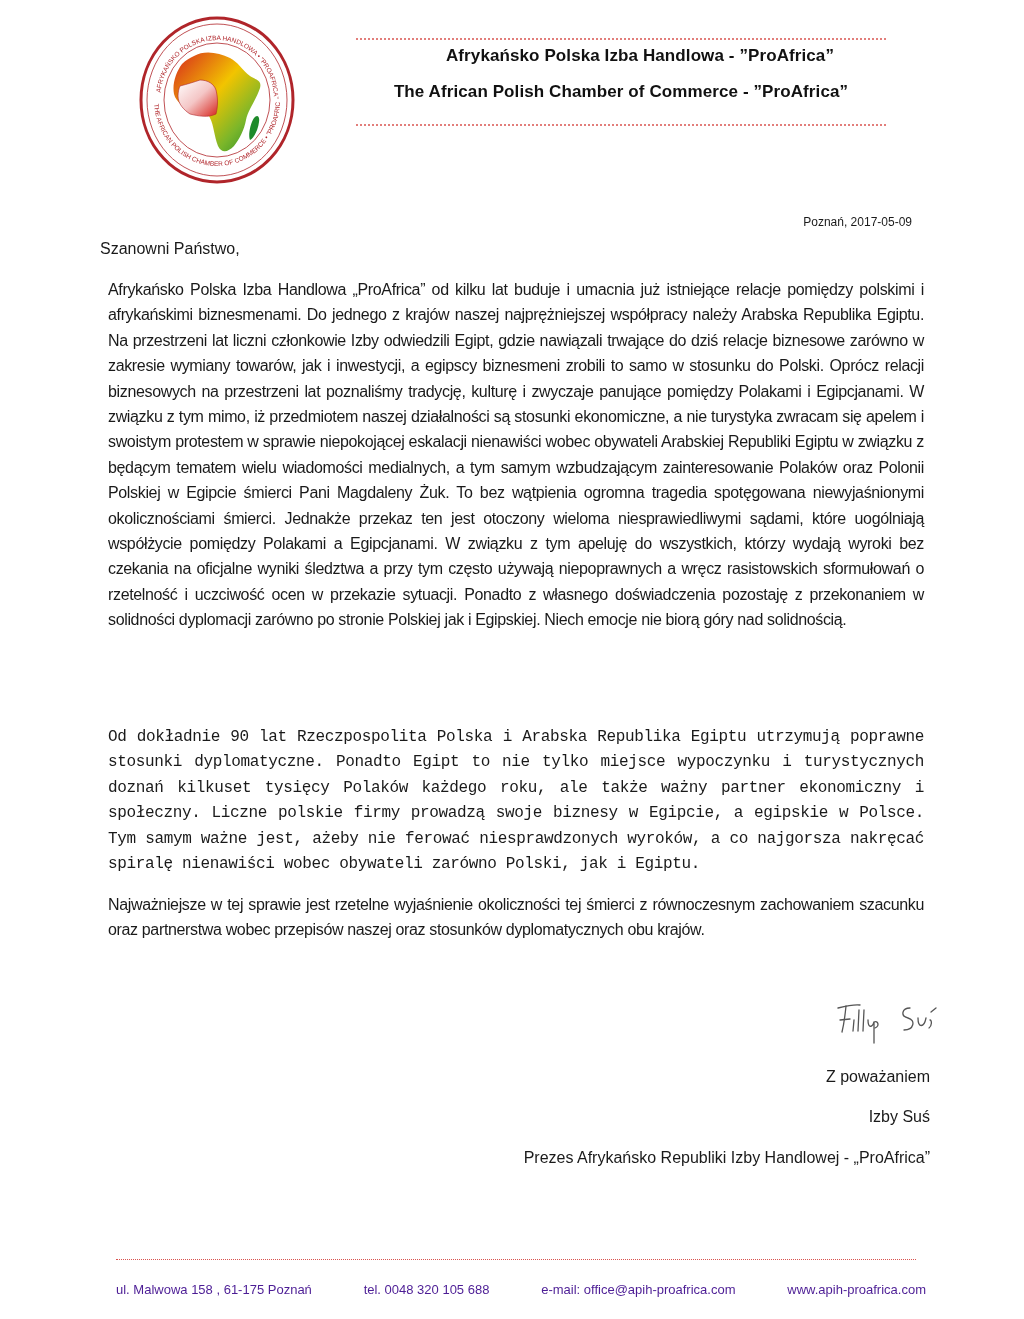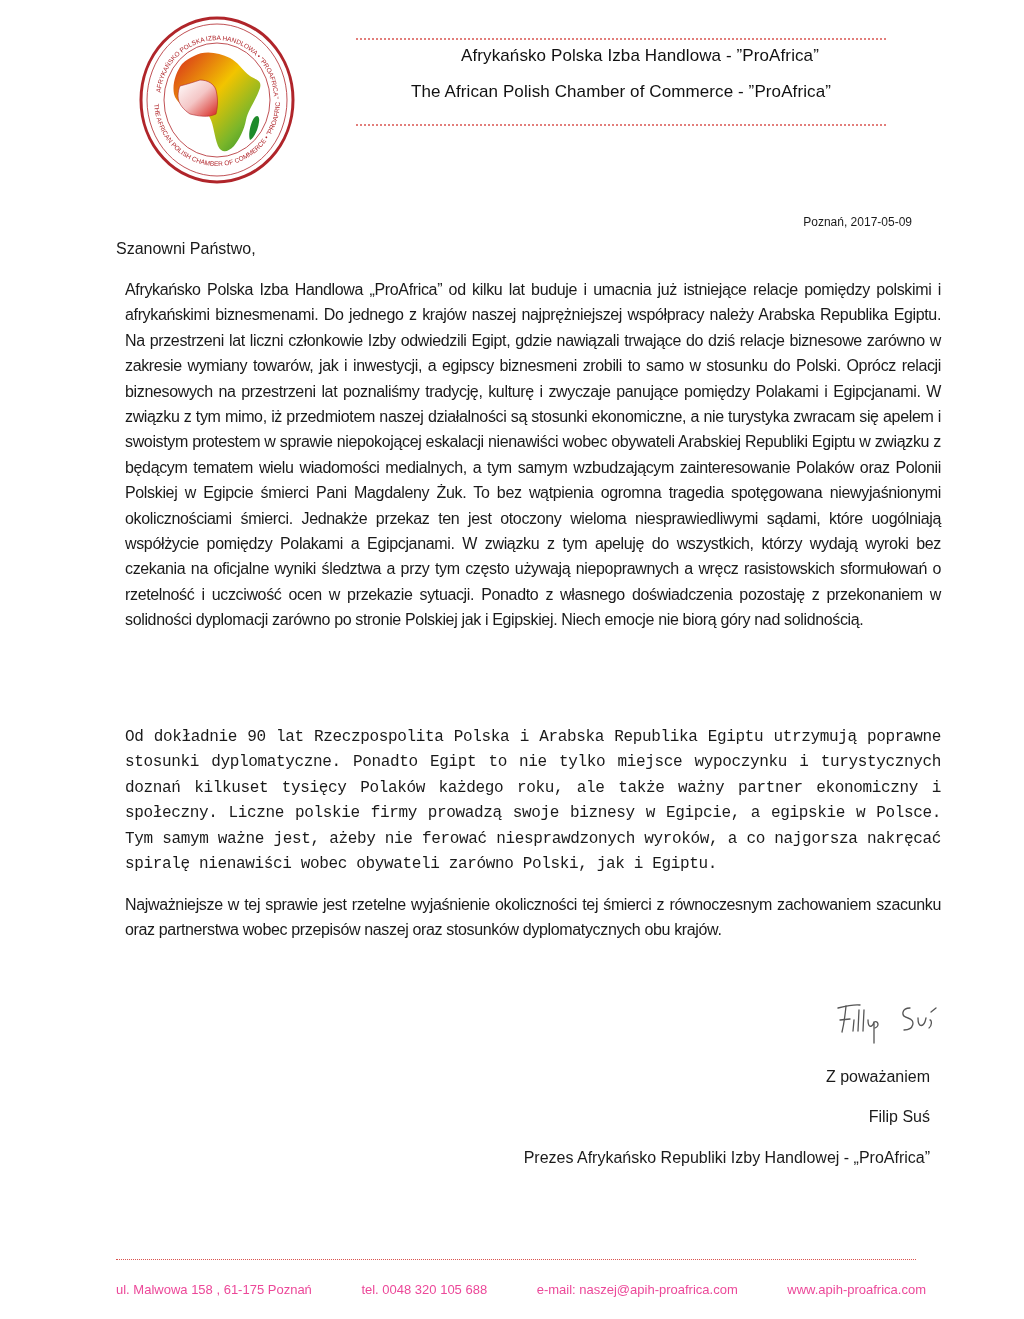"Afrykańsko Polska Izba Handlowa -" .header-line { font-weight: normal -> bold }
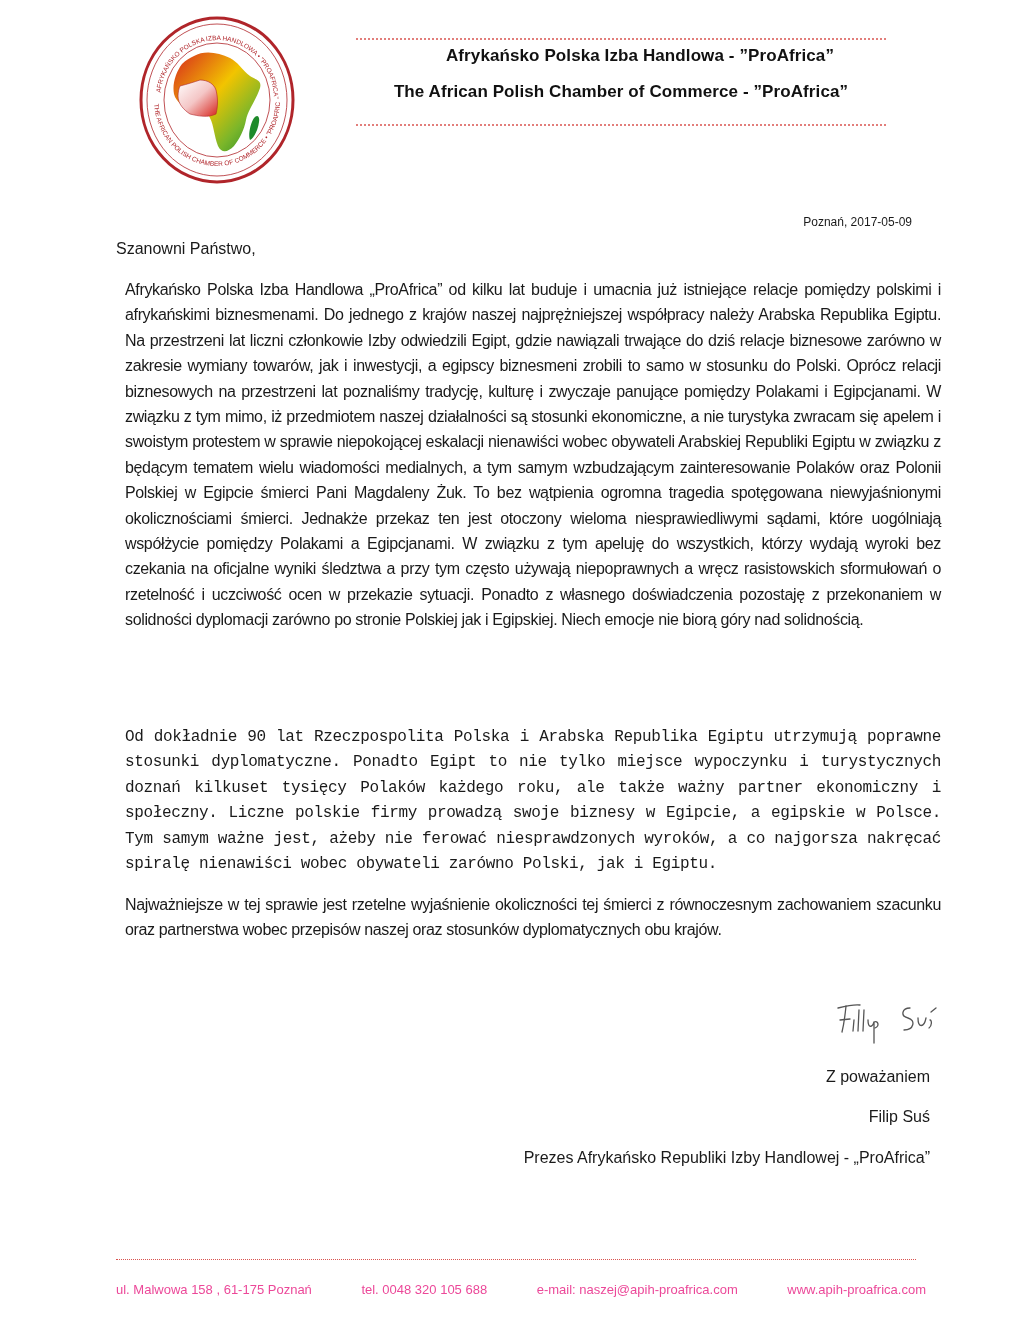"Szanowni Państwo," .salutation { left: 116px -> 100px }
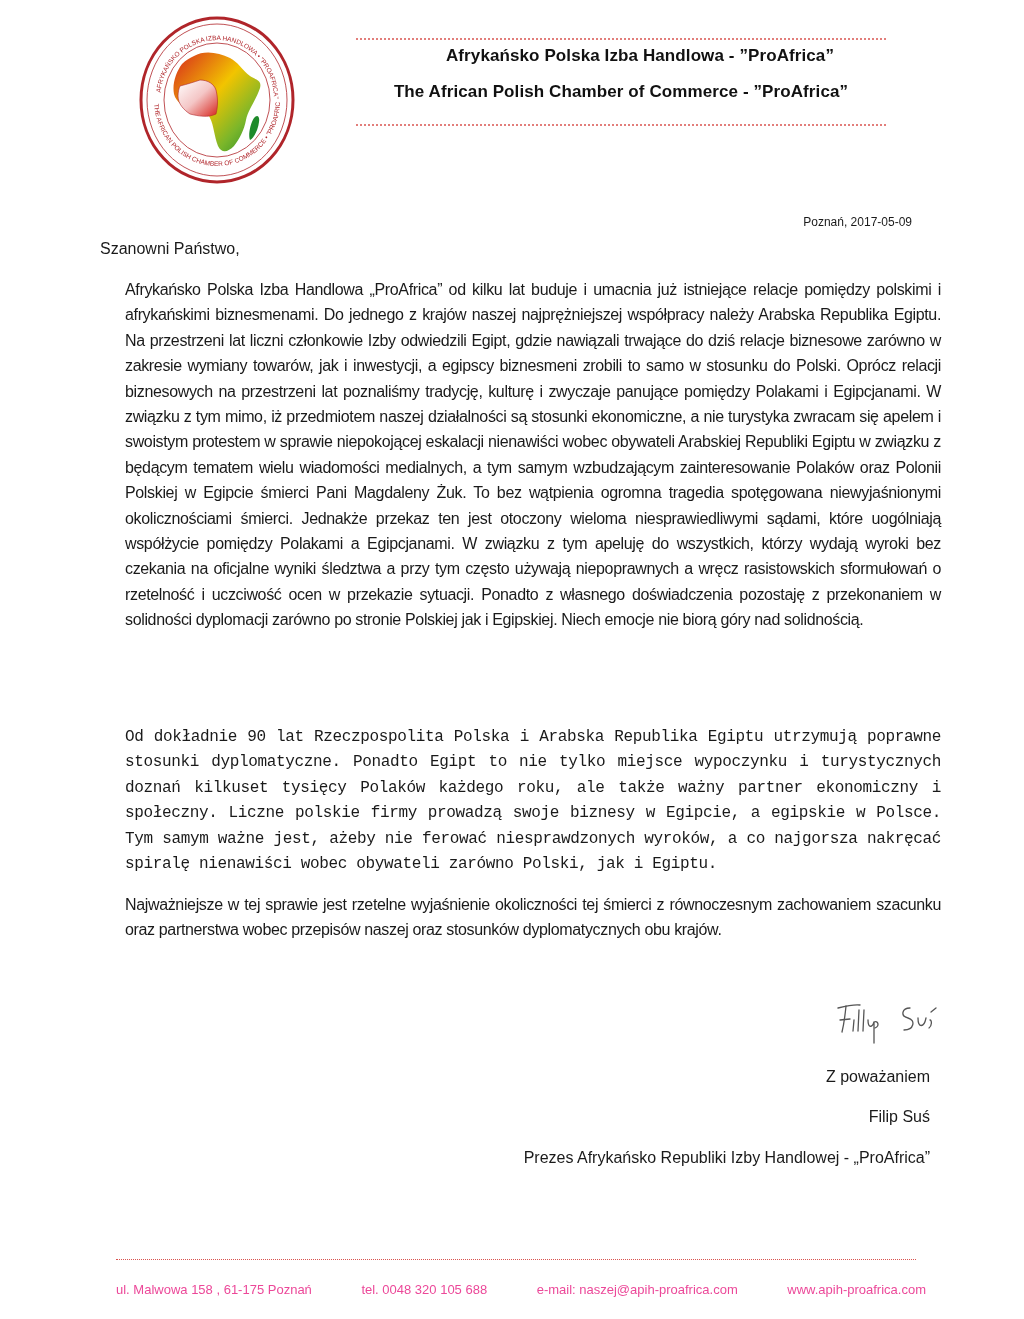"Afrykańsko Polska Izba Handlowa" .body-text { left: 125px -> 108px }
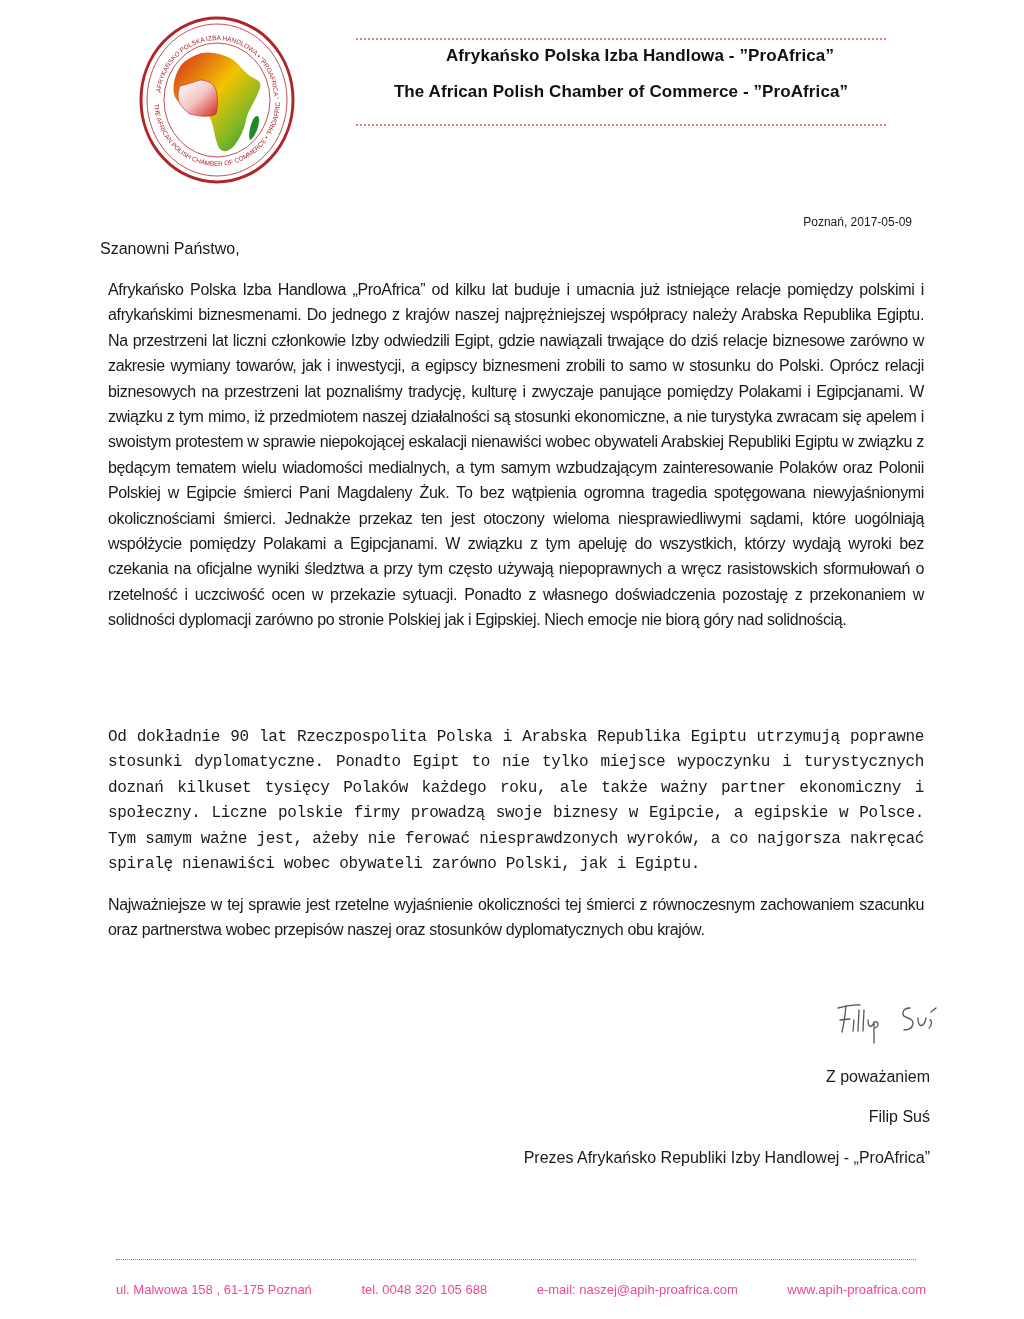"Filip Suś" div.closing { text: Filip -> Izby }
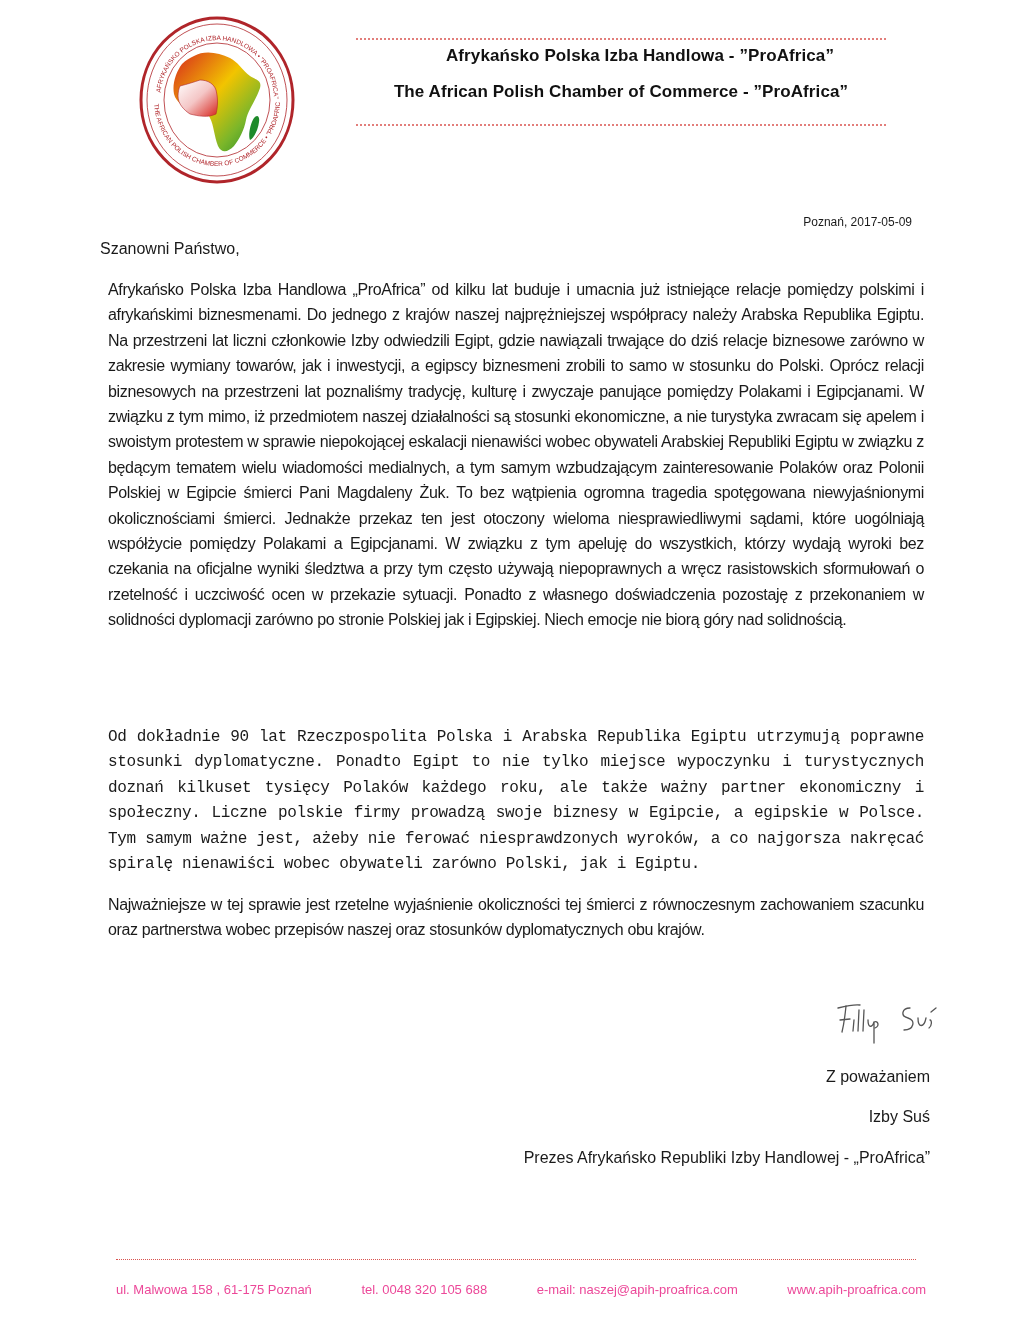"ul. Malwowa 158 , 61-175" .footer { color: #ec4899 -> #4c1d95 }
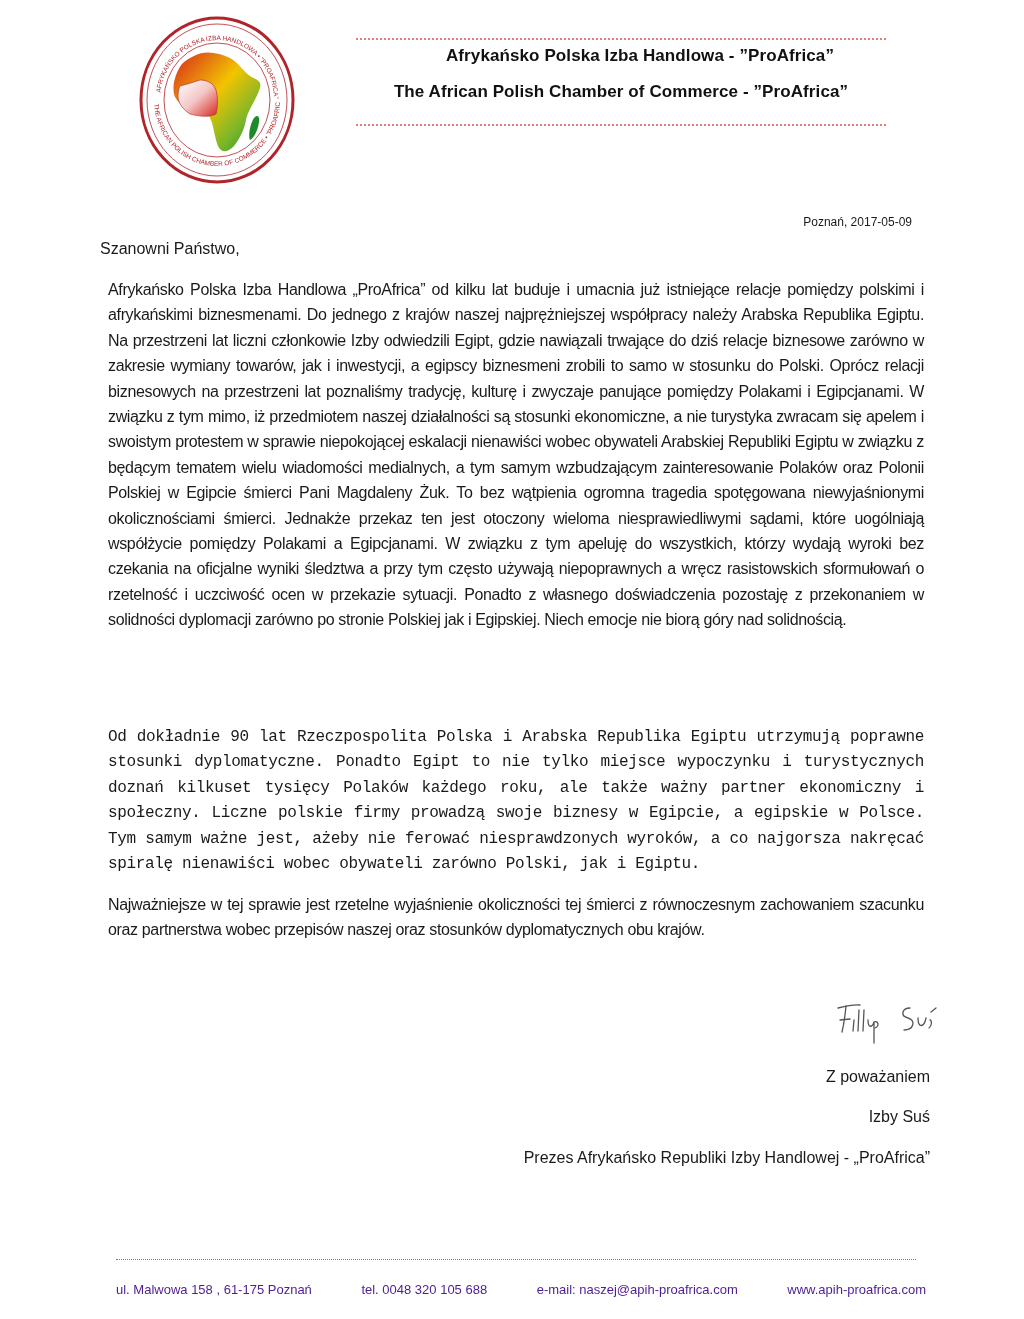"e-mail: naszej@apih-proafrica.com" span { text: naszej@apih-proafrica.com -> office@apih-proafrica.com }
